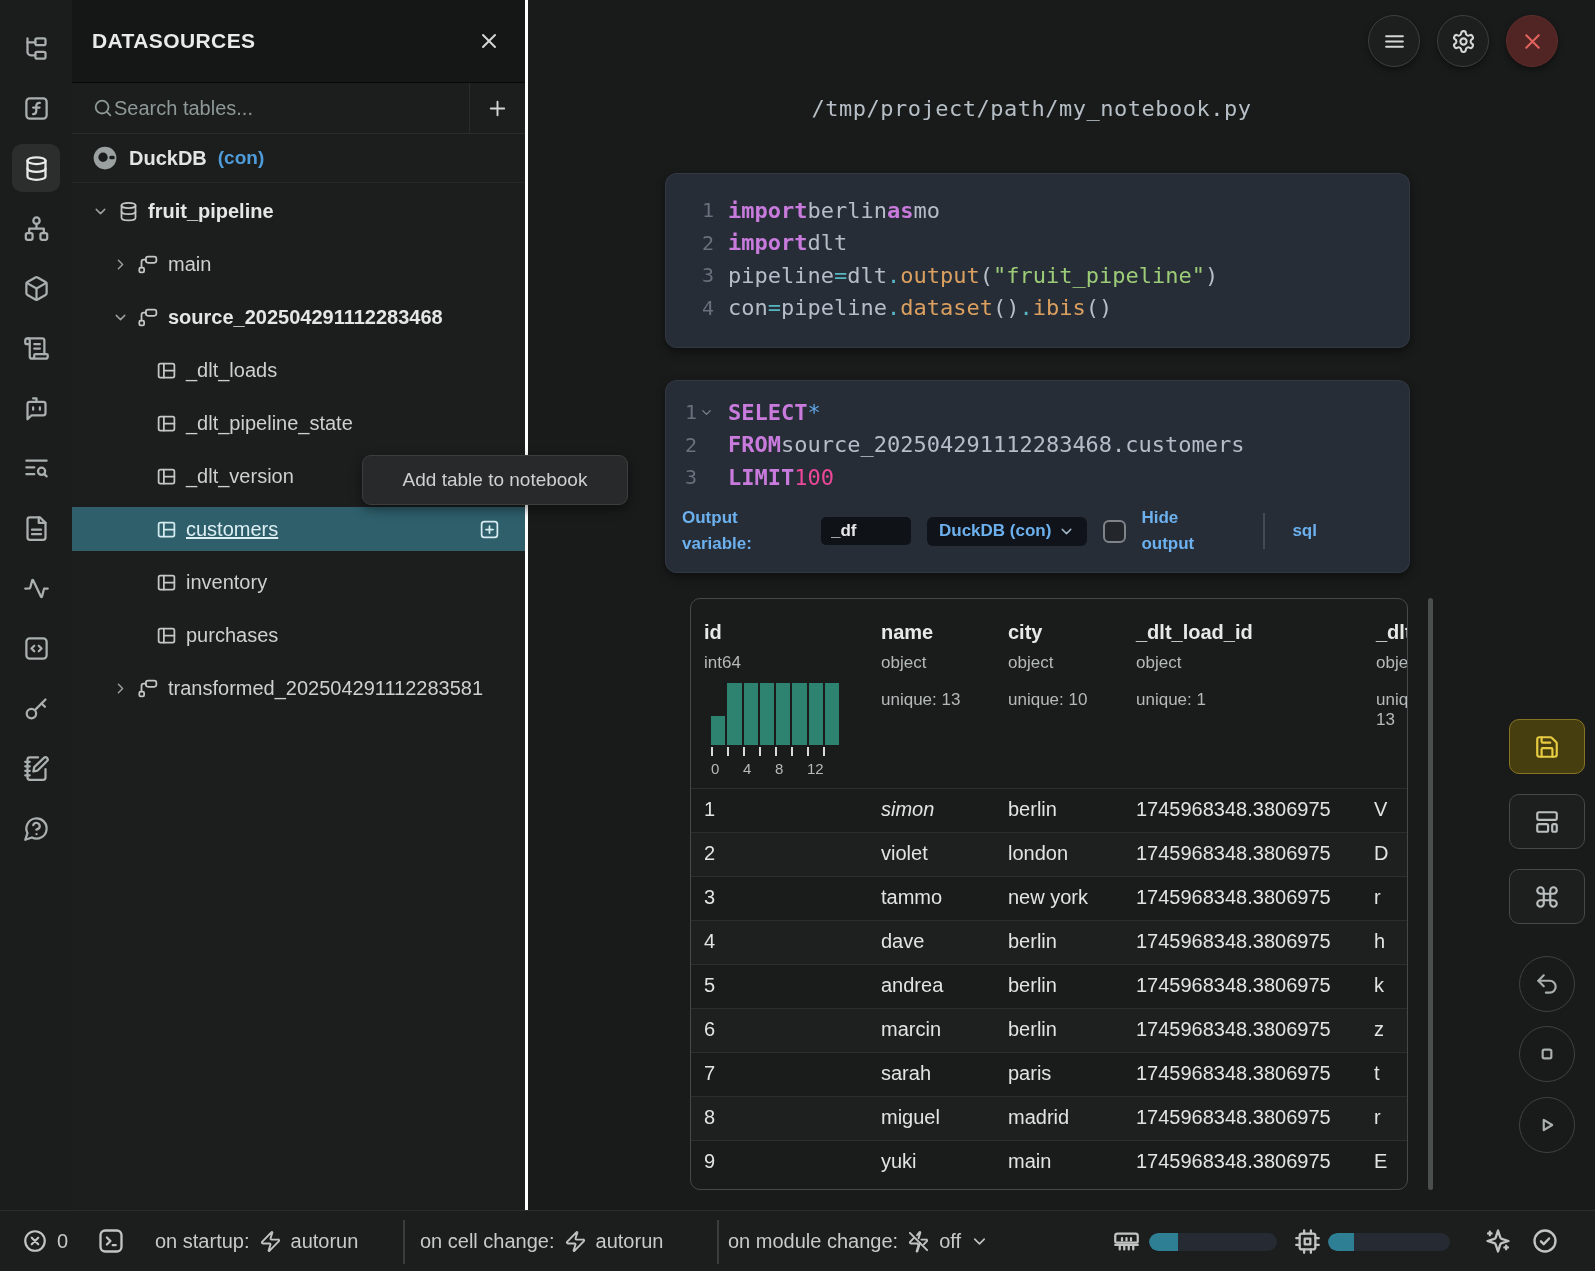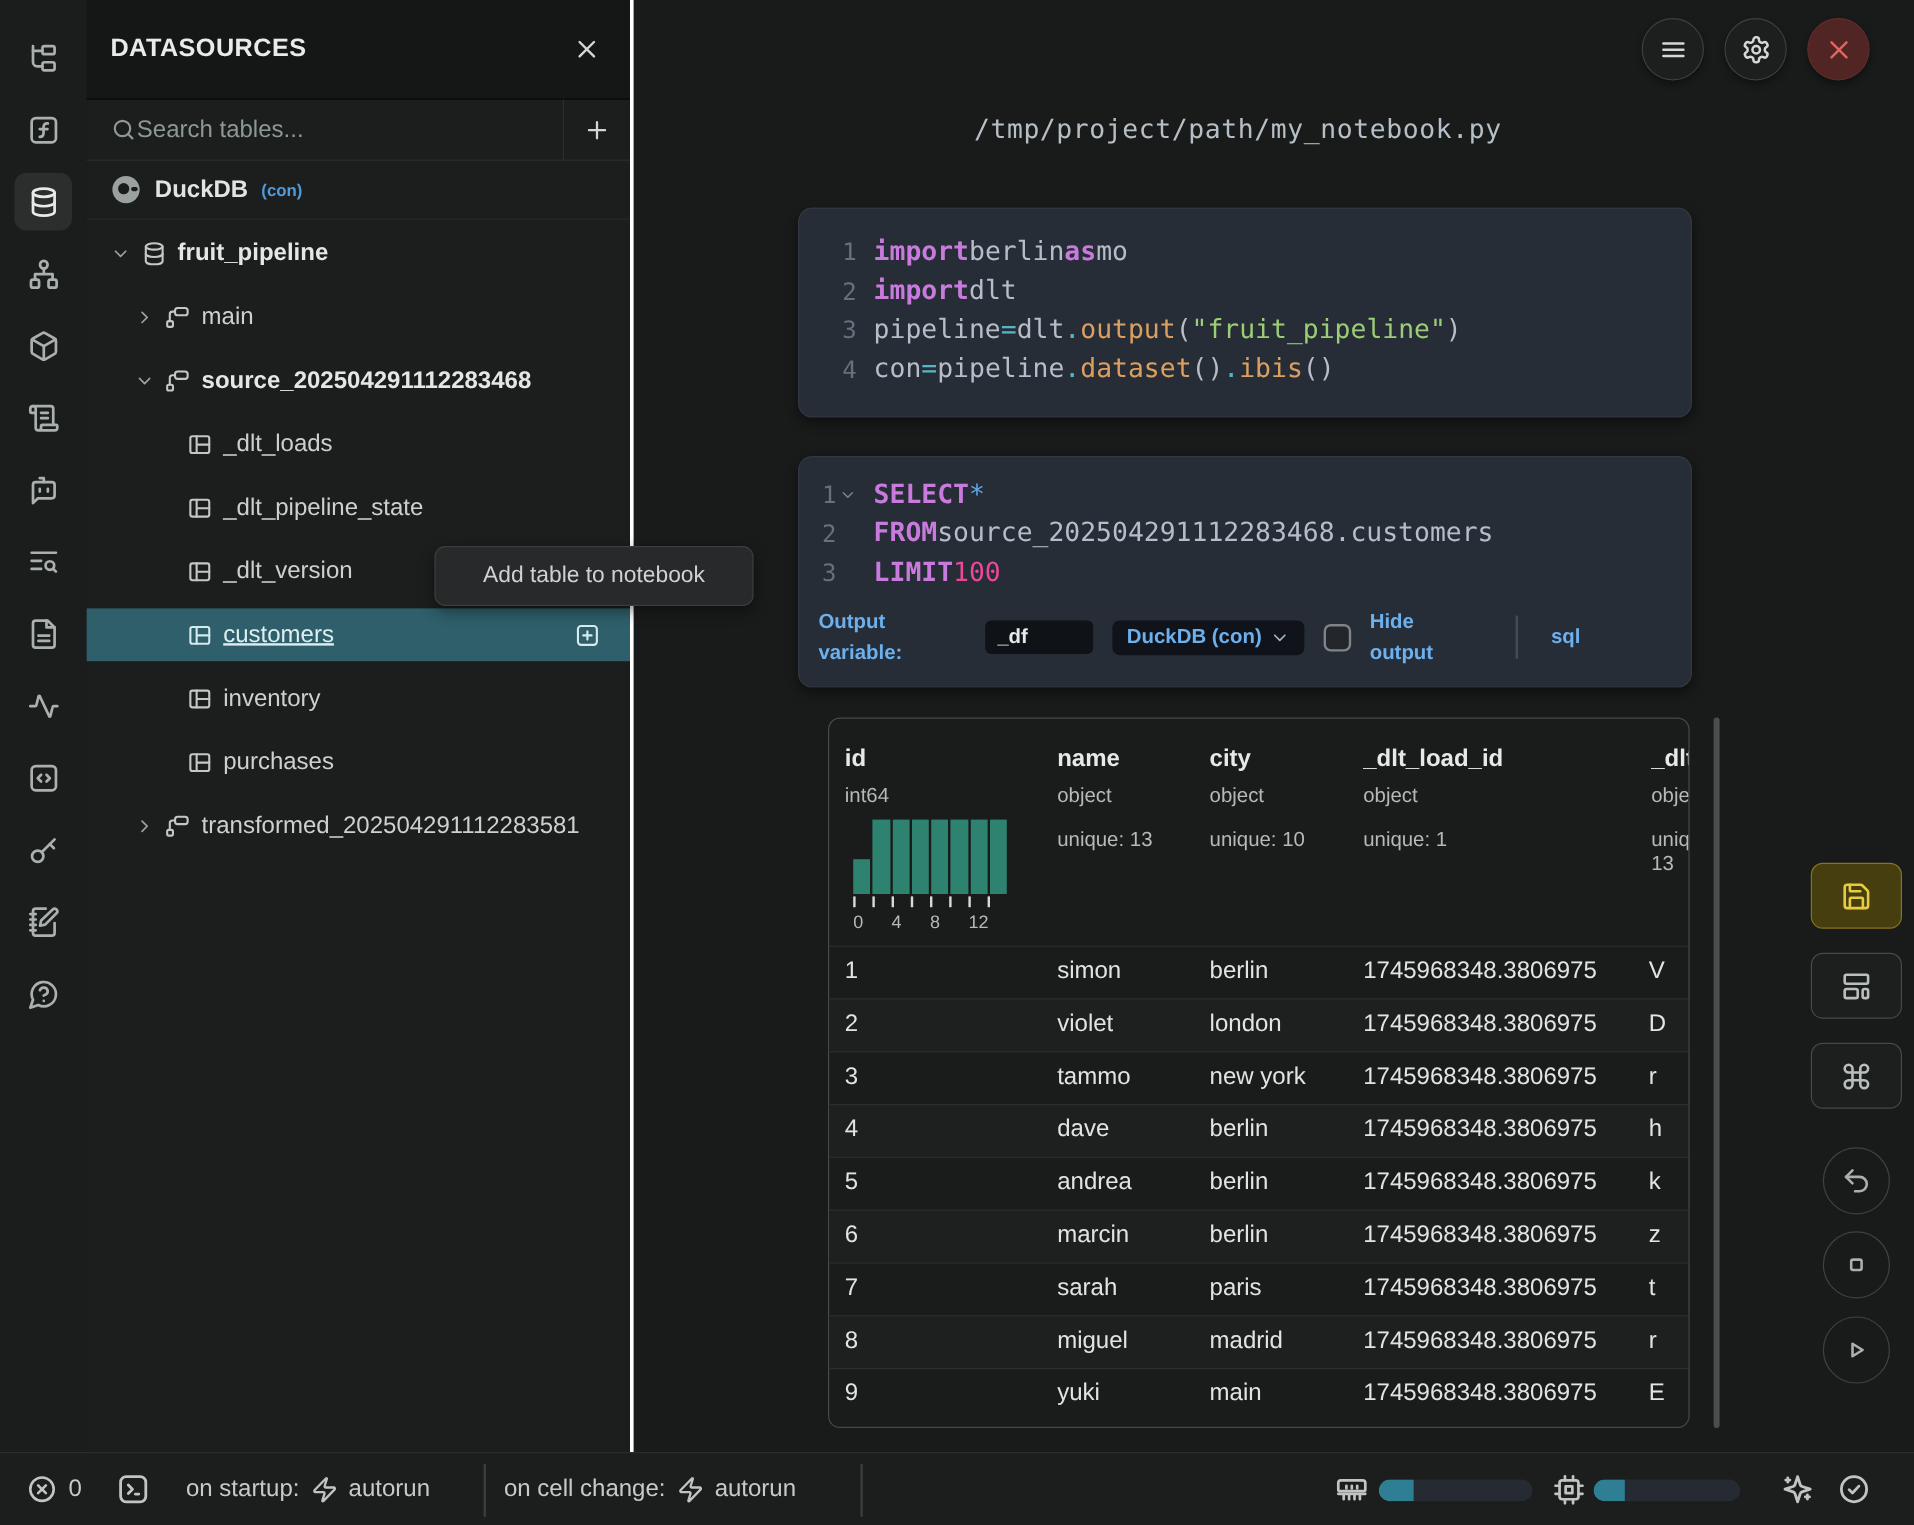"(con)" .conn-suffix { font-size: 14px -> 19px }
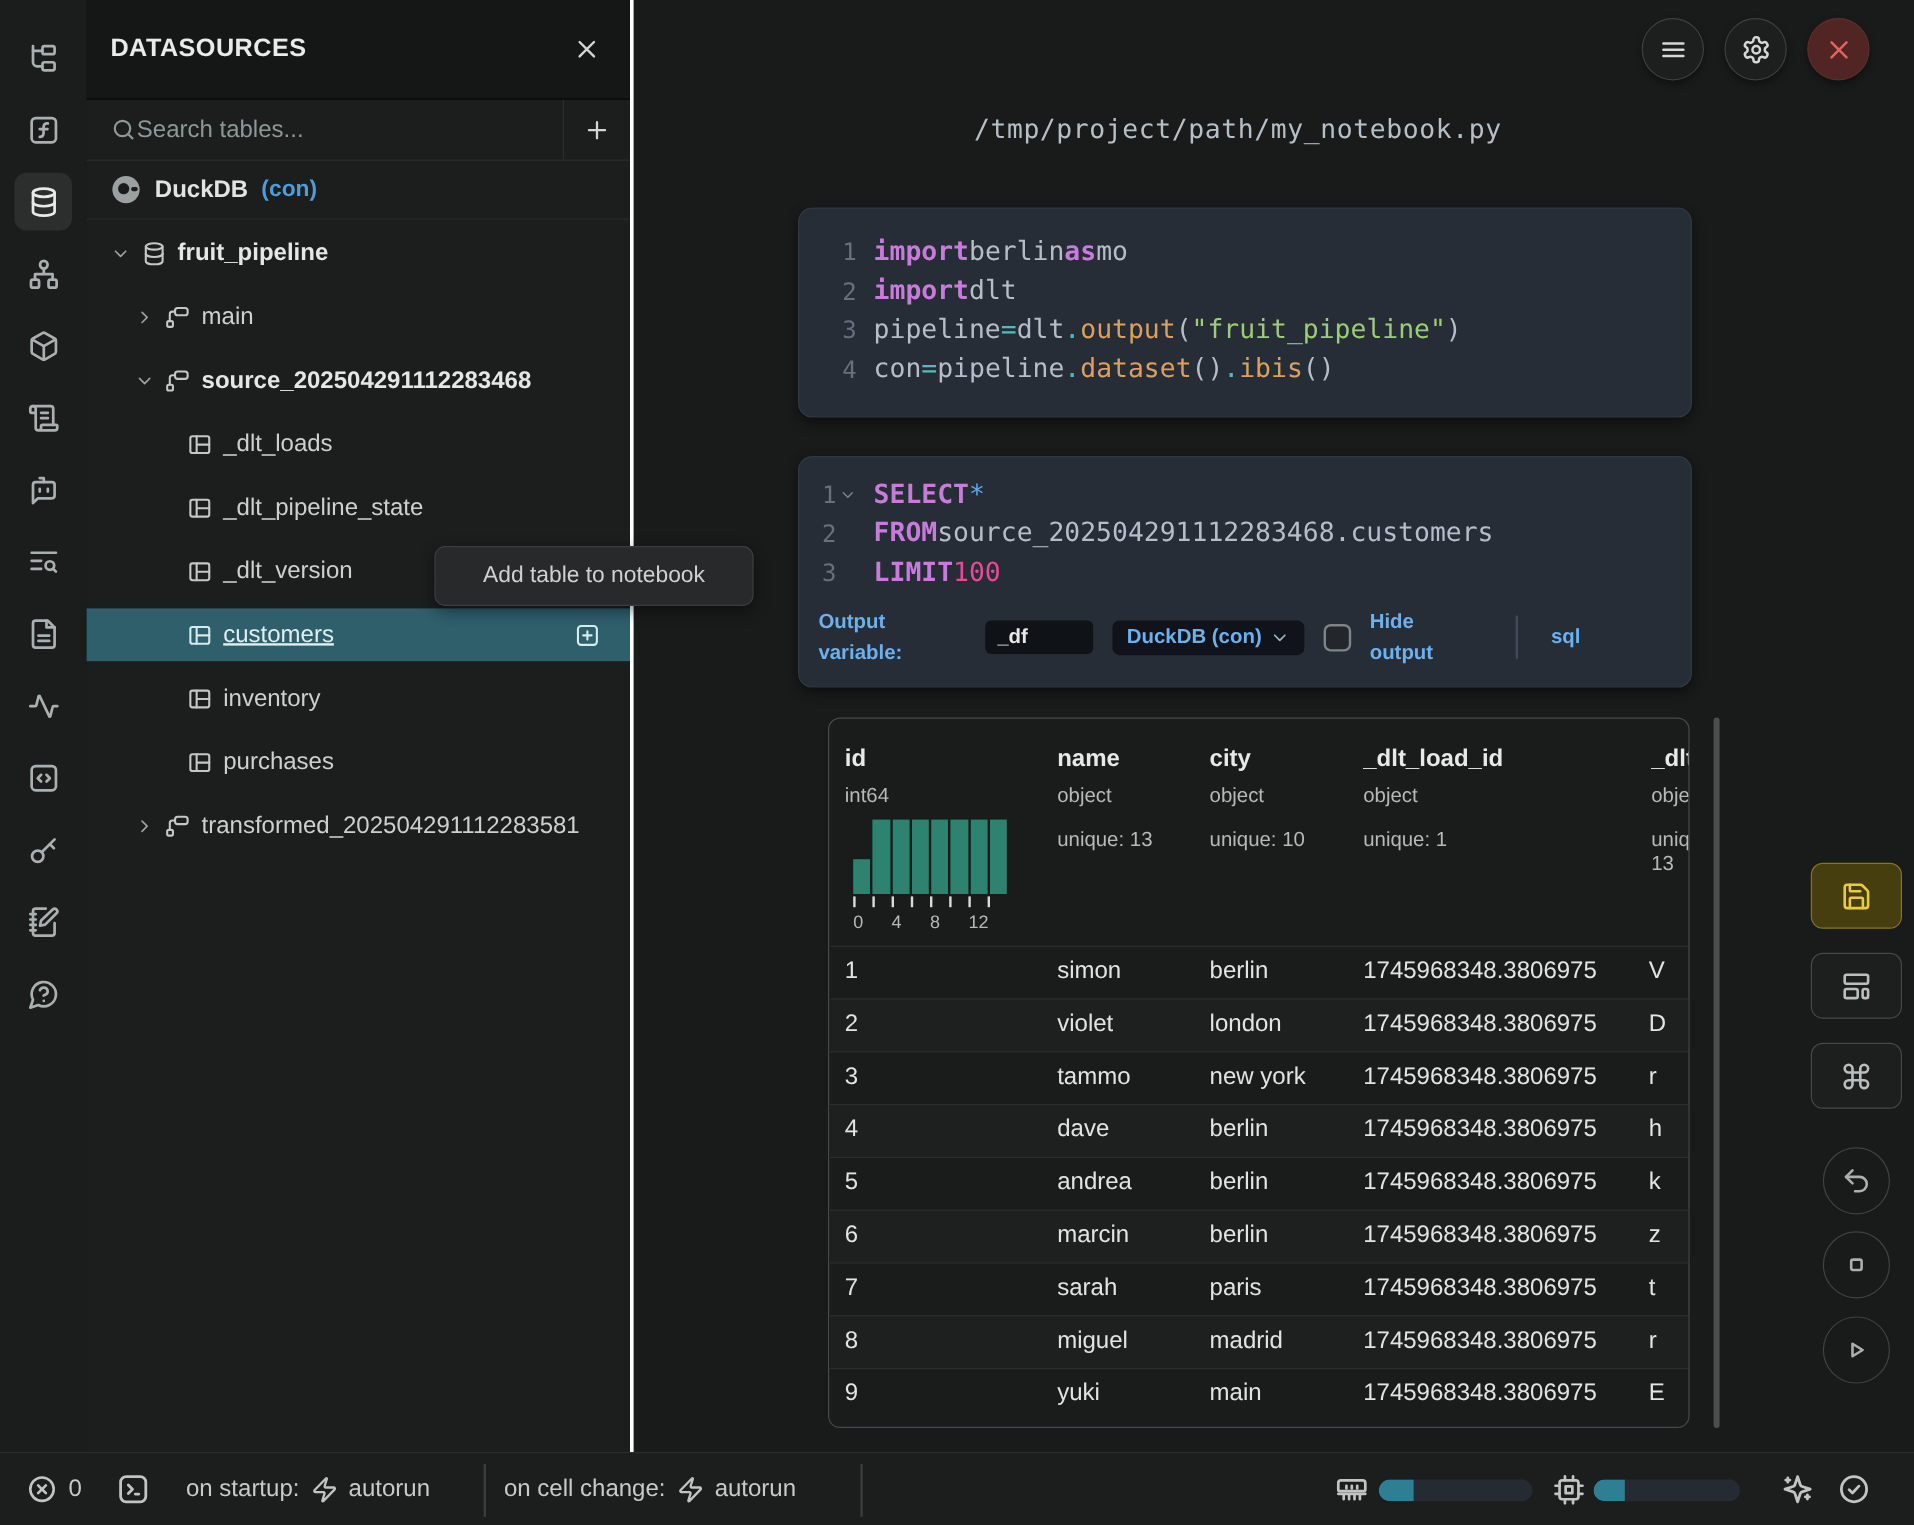"simon" span { font-style: none -> italic }
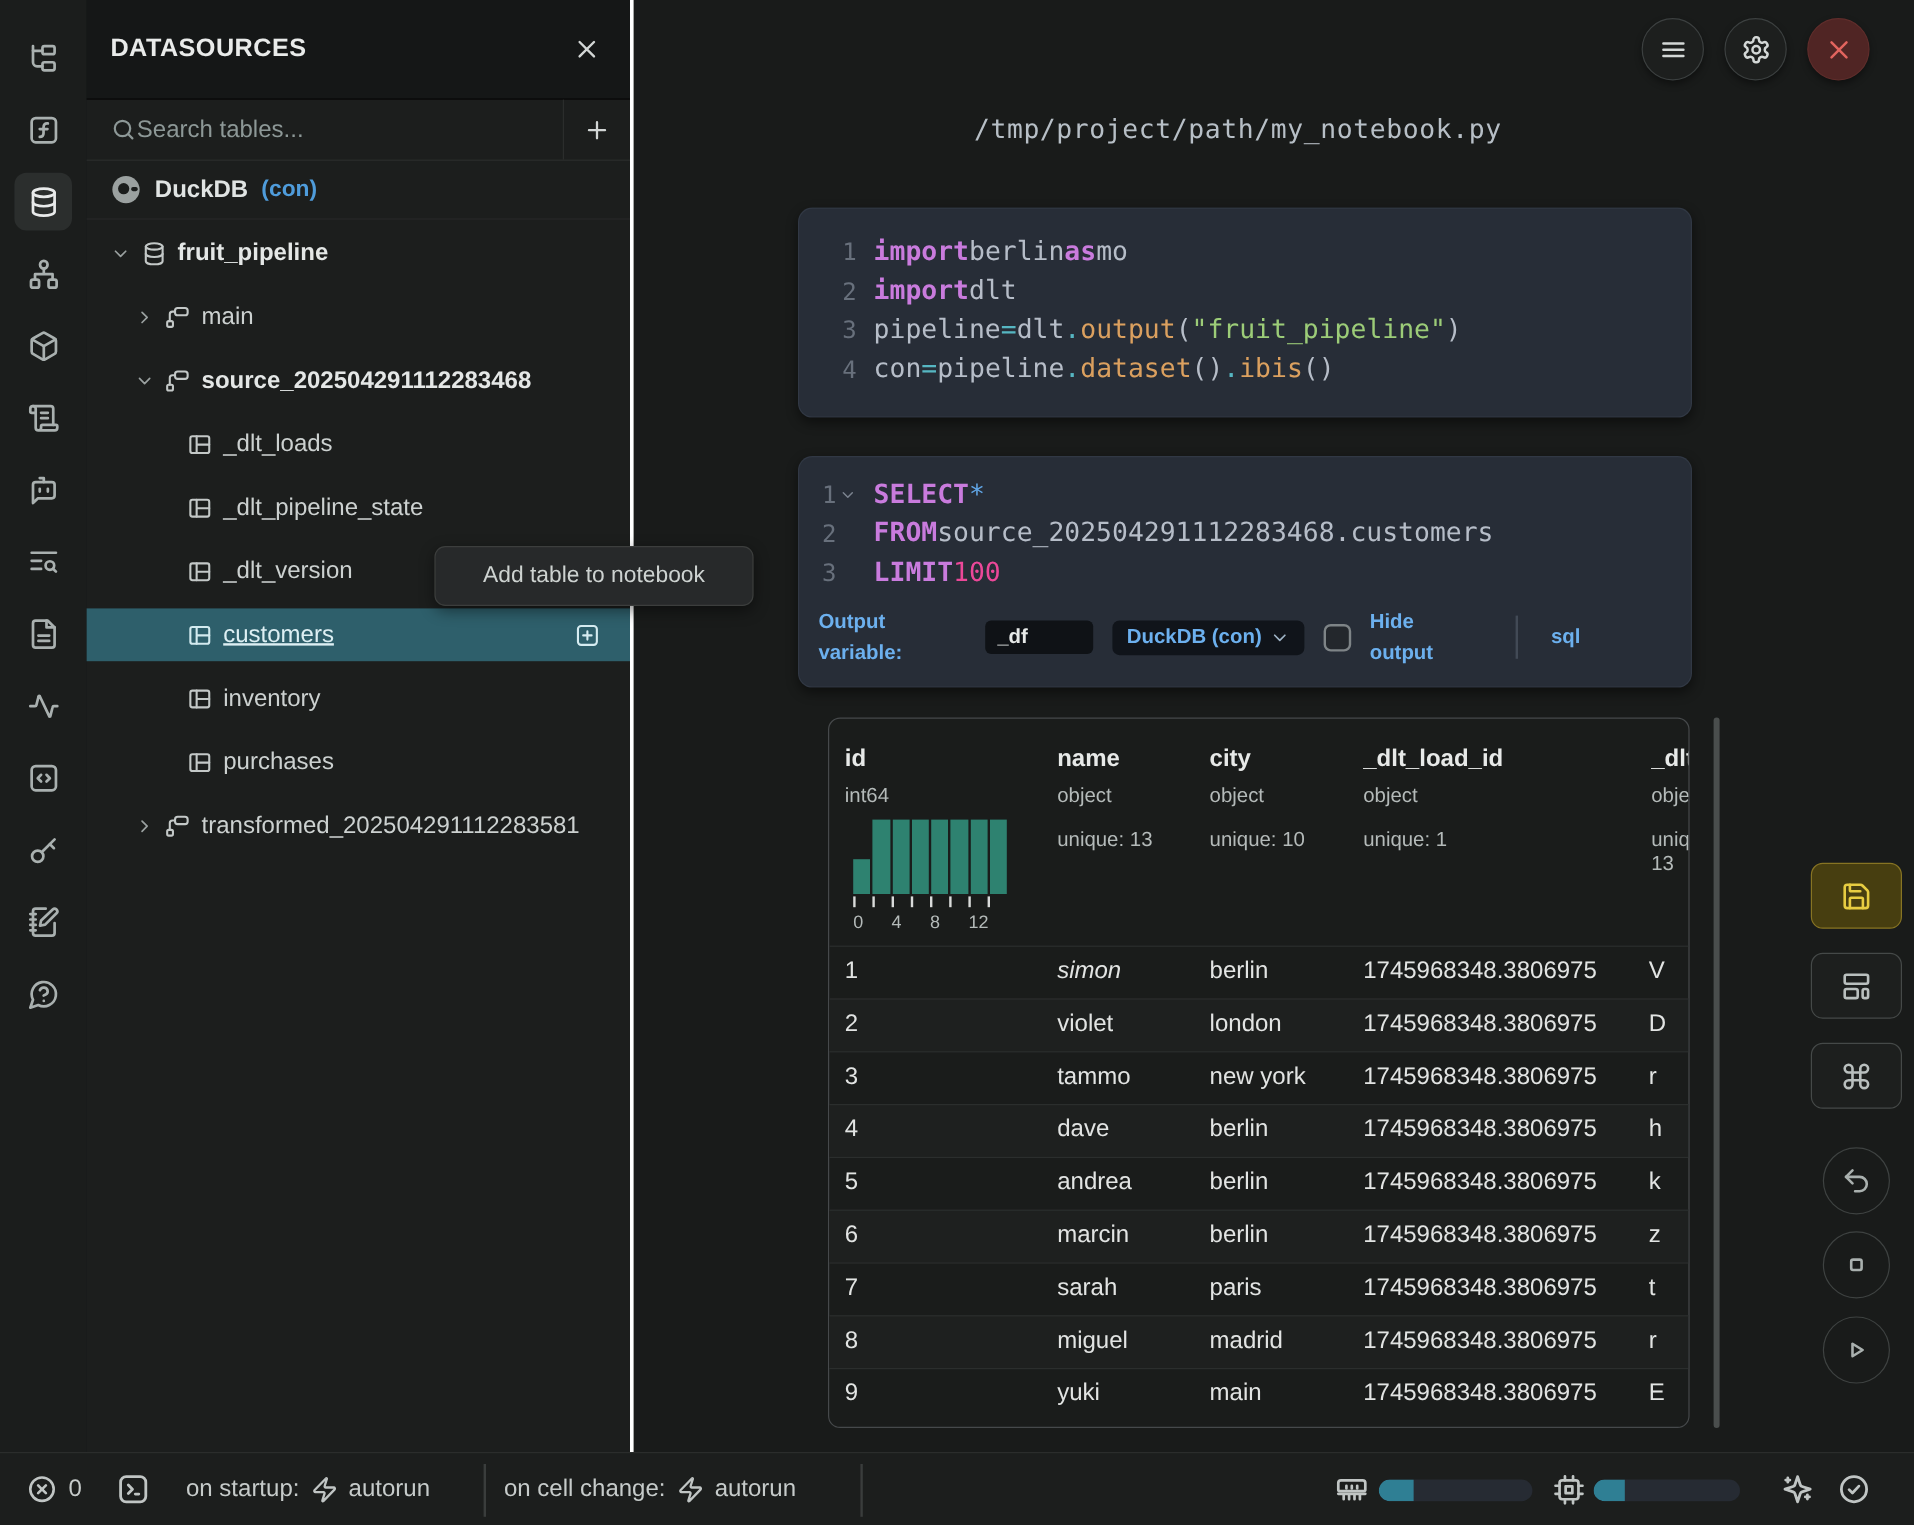"on module change:" div.sb-item { html: none -> <div> <span>on module change:</span> <span> <svg> <path></path> <path></path> <path></path> <path></path> </svg> </span> <span>off</span> <span> <svg> <path></path> </svg> </span> </div> }
